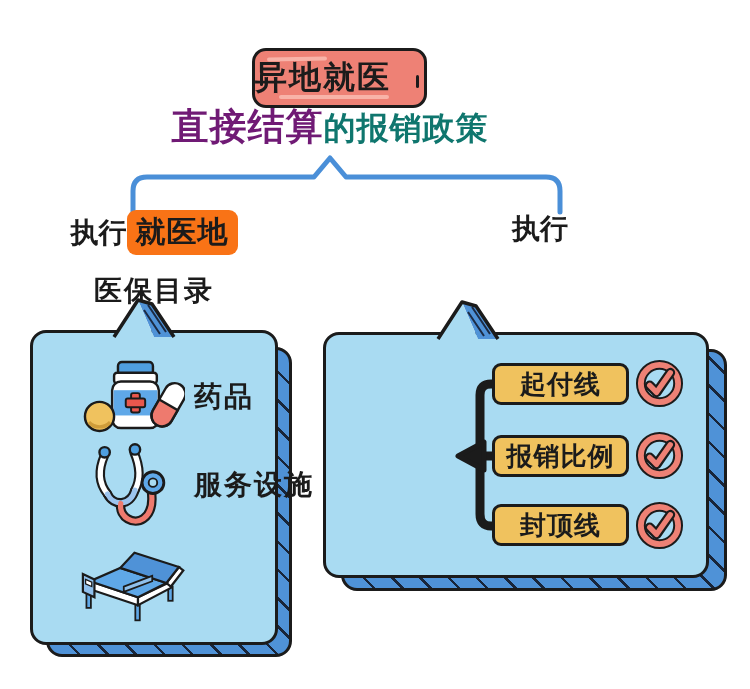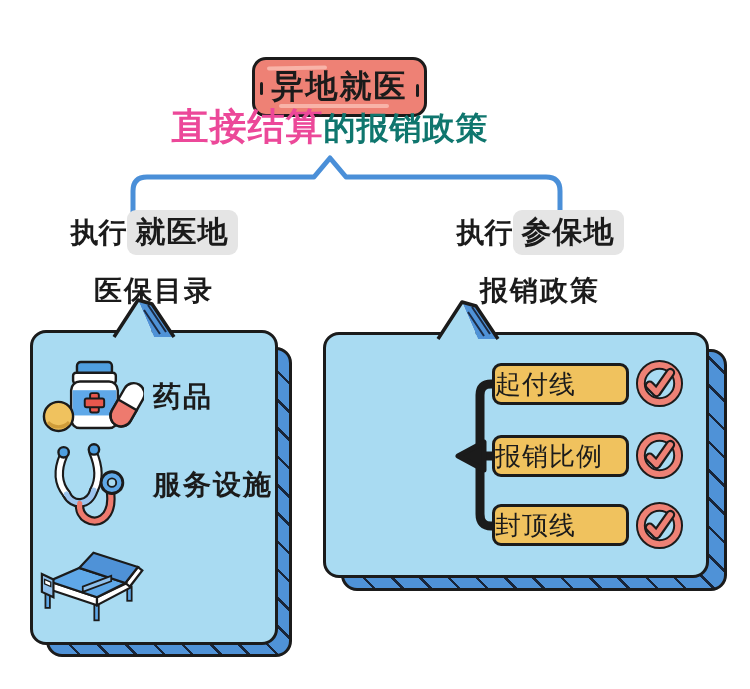"异地就医" .badge { justify-content: center -> flex-start; top: 57px -> 48px }
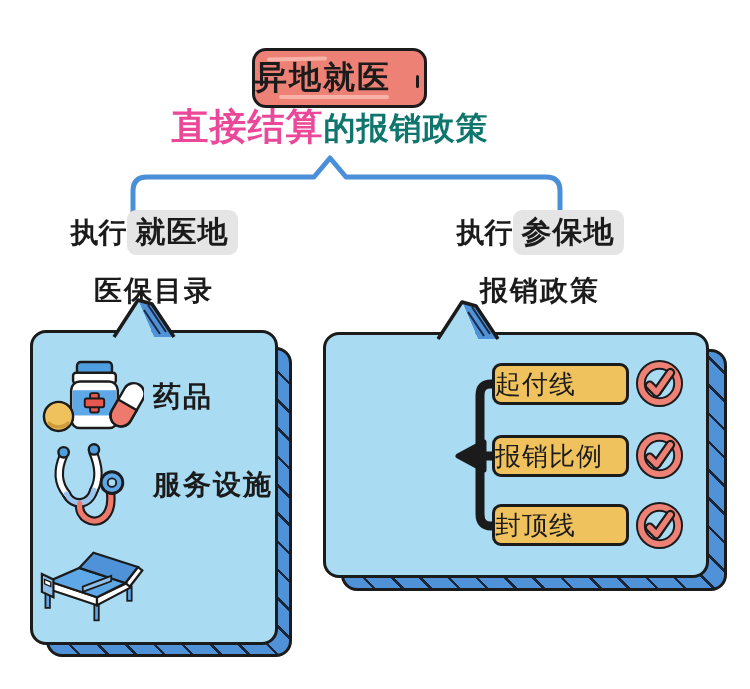"直接结算" .subtitle .hl { color: #ec4899 -> #701a75 }
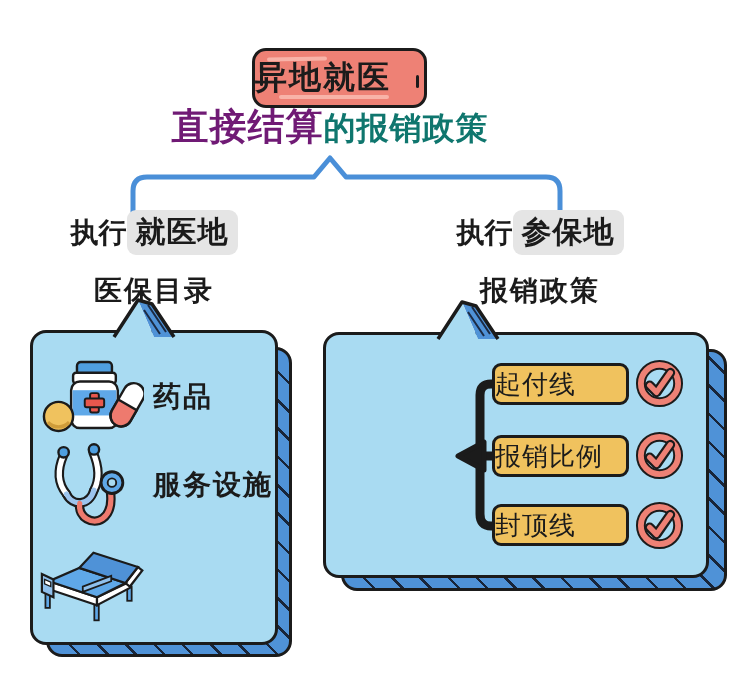"就医地" .branch .hl-chip { background: #e5e5e5 -> #f97316 }
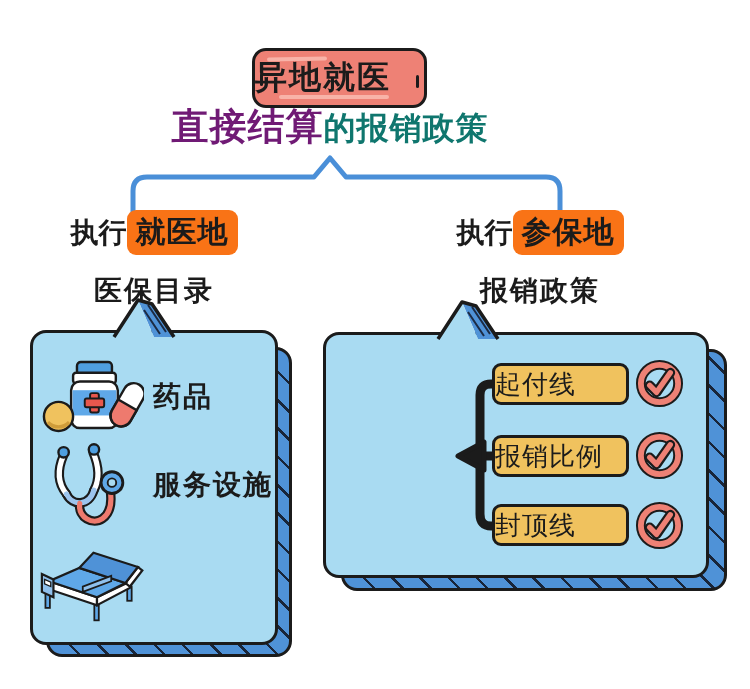"参保地" span.hl-chip { html: <span>参保地</span> -> none }
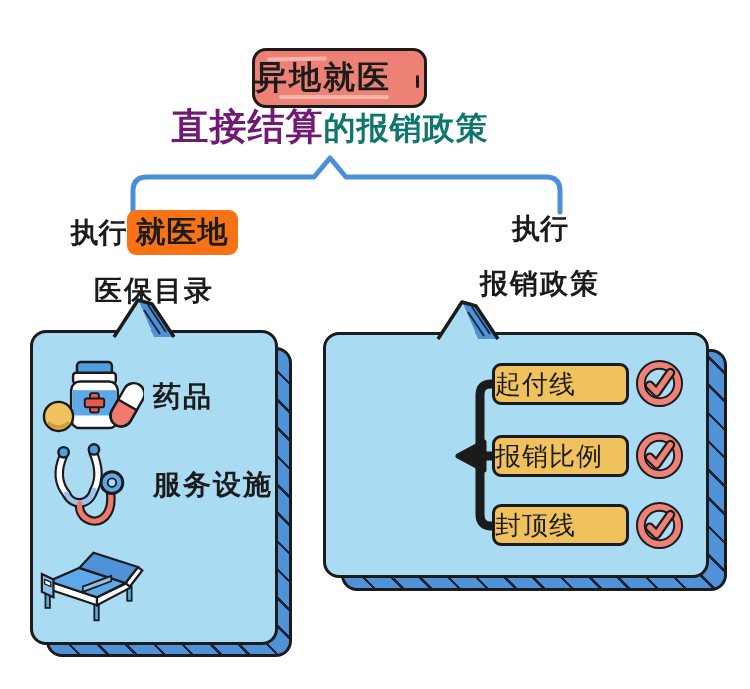"报销政策" div.caption { html: <div>报销政策</div> -> none }
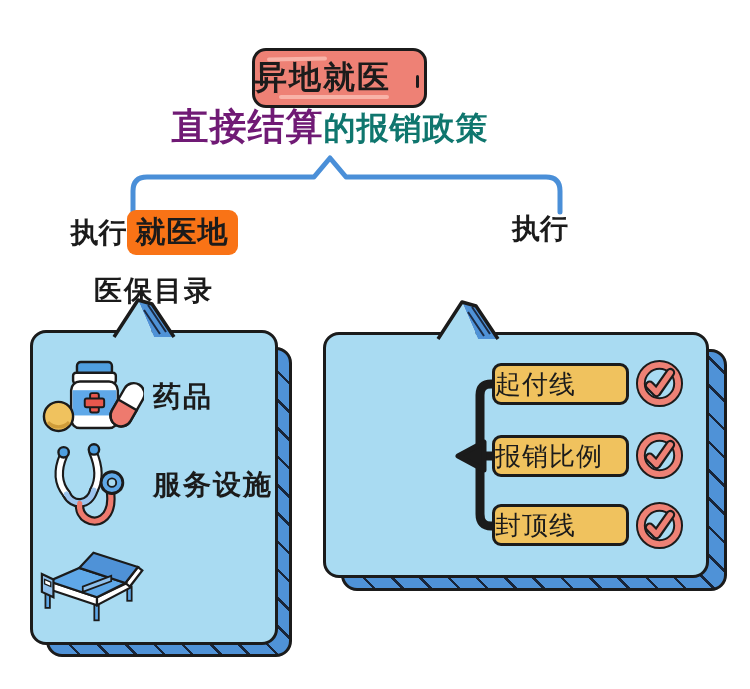"药品" .panel-row { padding-left: none -> 41px }
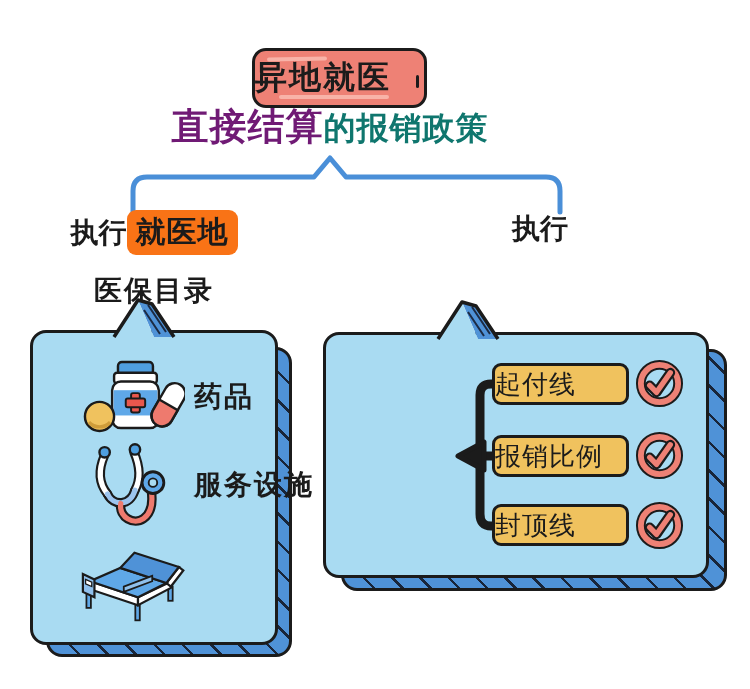"起付线" .ybox { font-weight: 400 -> 700; justify-content: none -> center }
